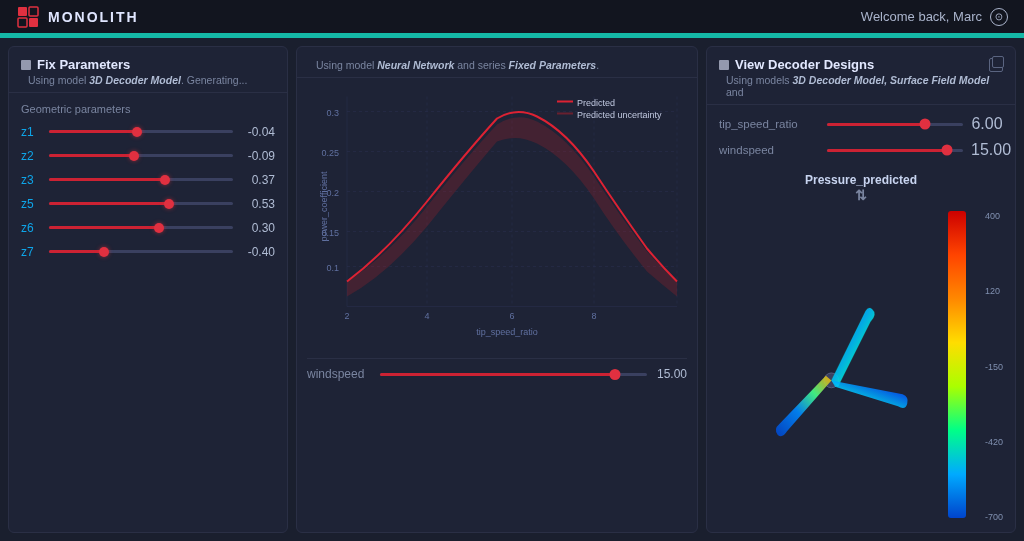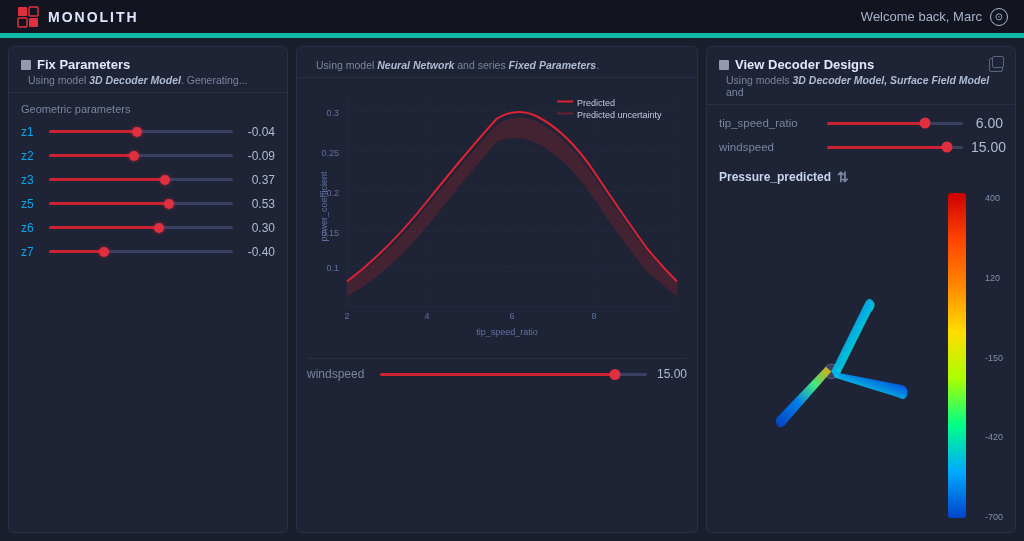"6.00" .ctrl-val { font-size: 14px -> 16px; text-align: right -> center }
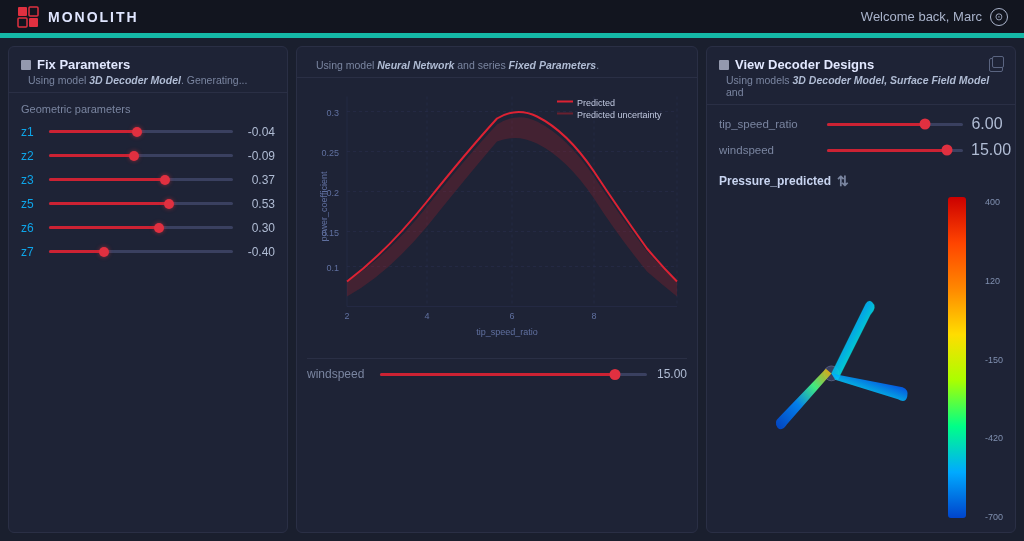"Pressure_predicted" div { flex-direction: none -> column; gap: 6px -> none }
